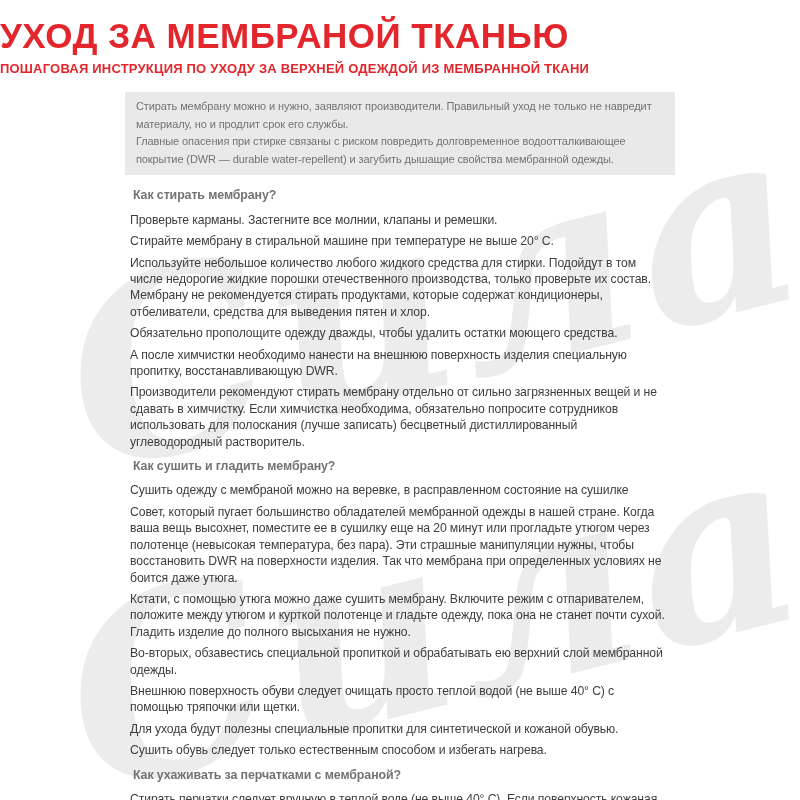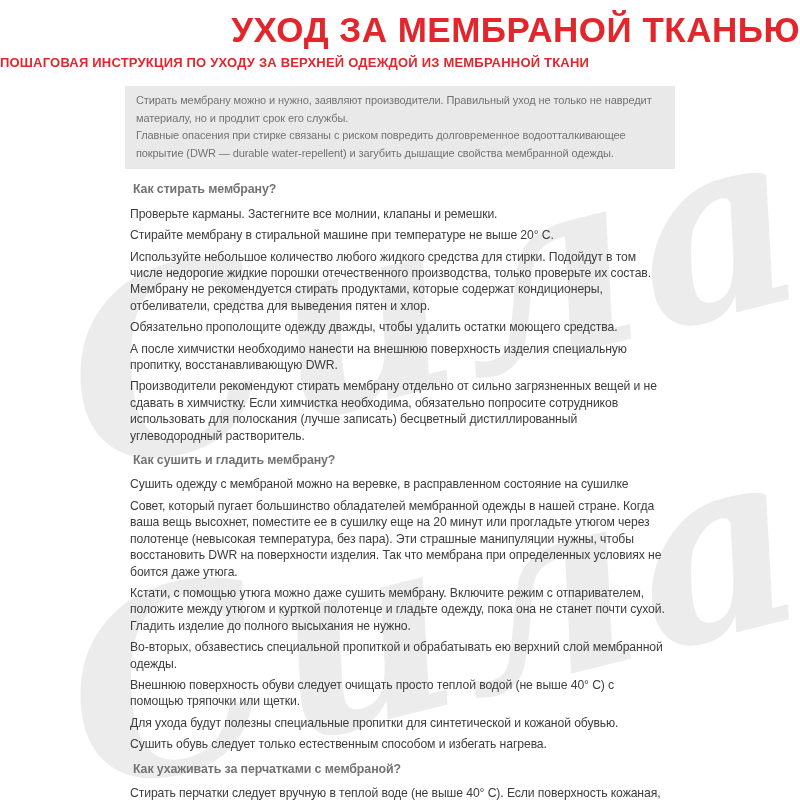"УХОД ЗА МЕМБРАНОЙ ТКАНЬЮ" h1.title { padding-top: 12px -> 18px; text-align: right -> left }
